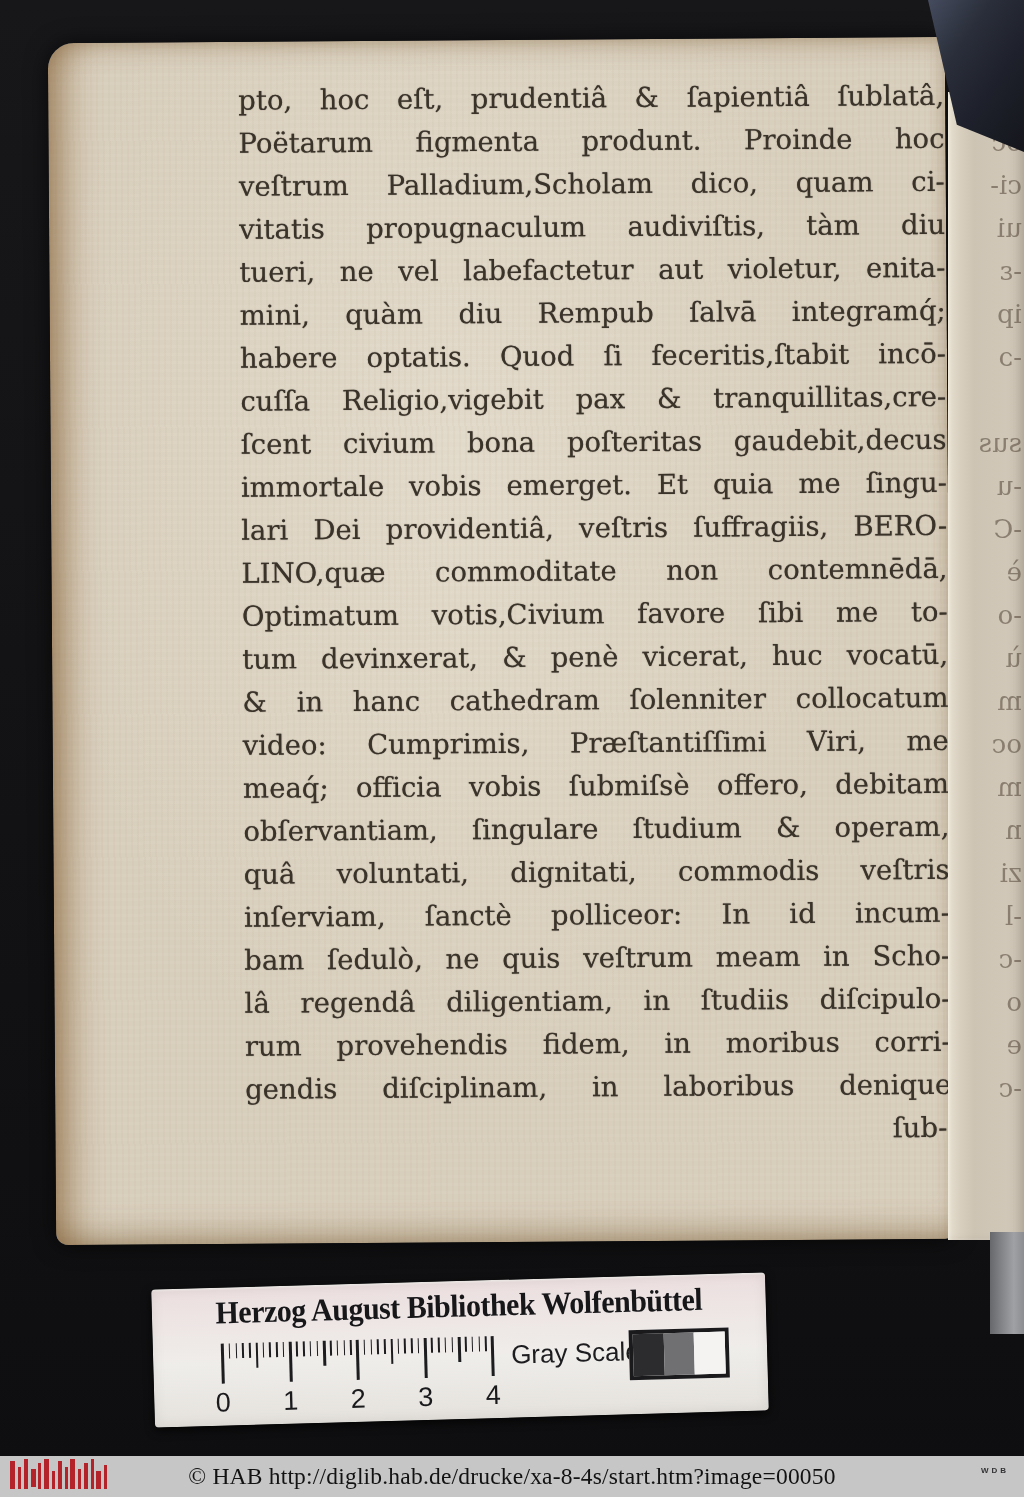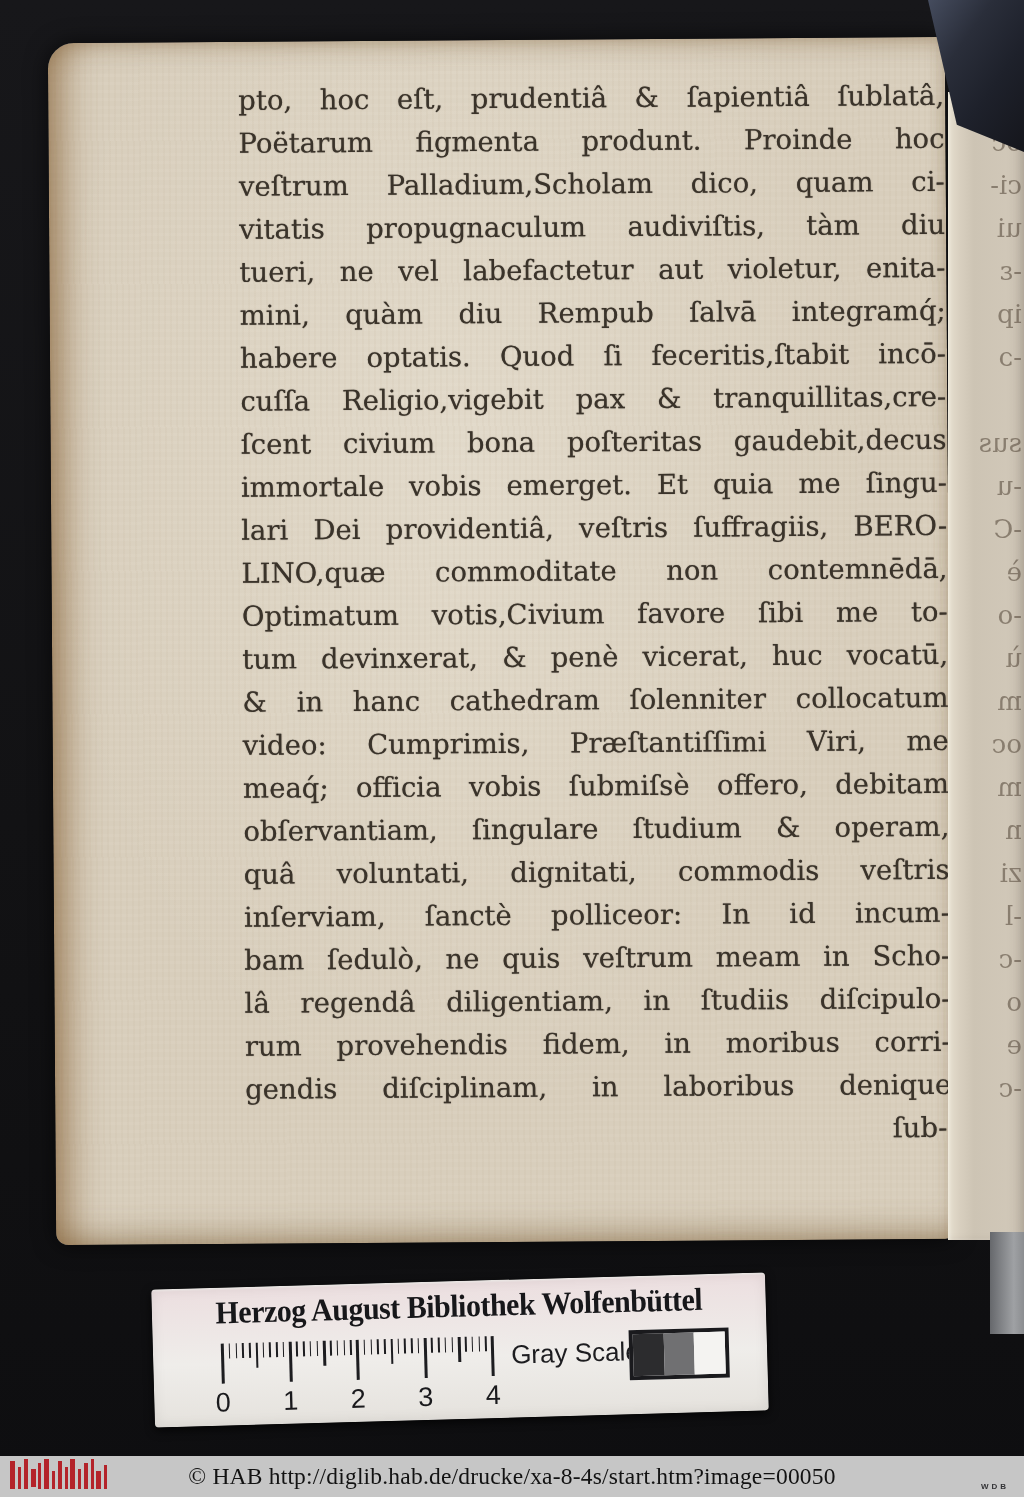"WDB" .wdb-mark { top: 26px -> 10px }
